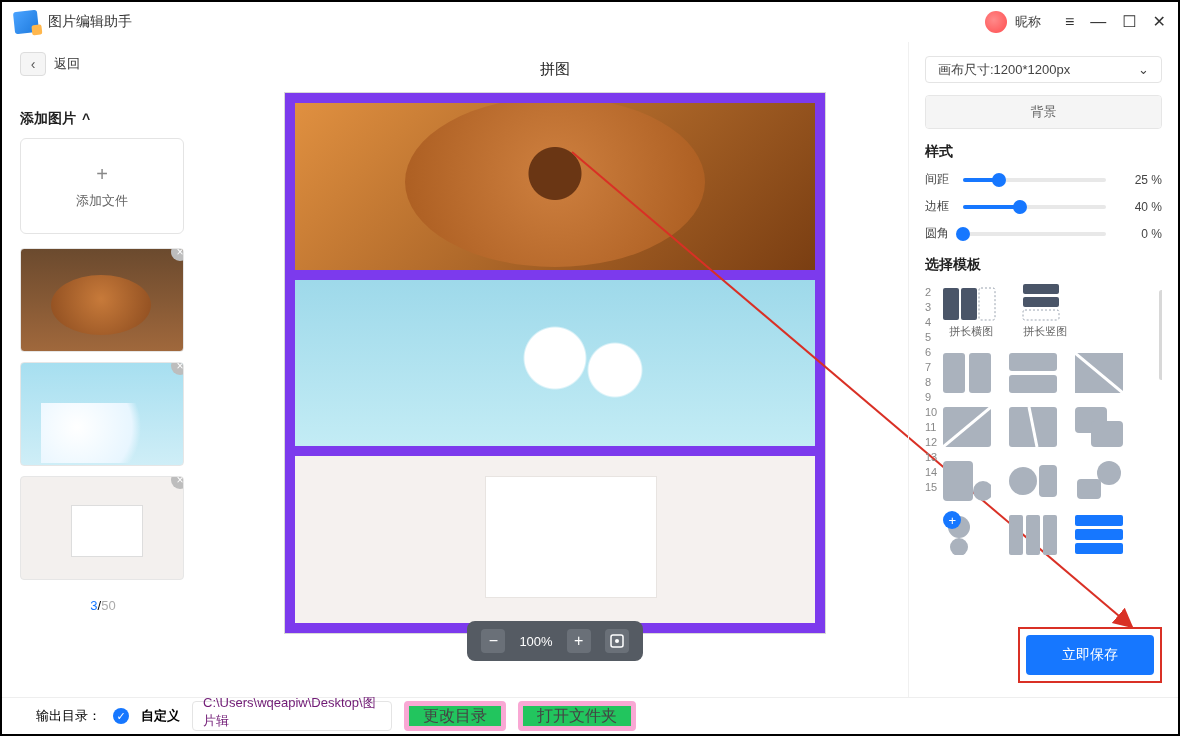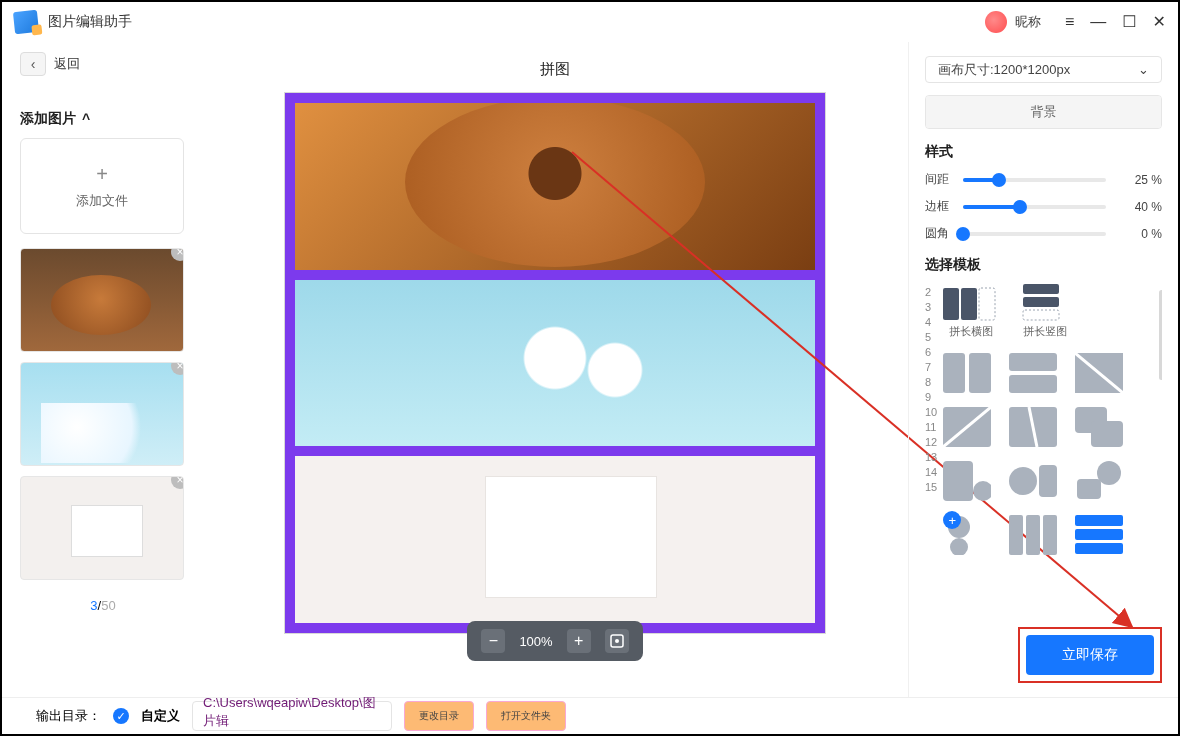"更改目录" .smallbtn { background: #fdba74 -> #22c55e; border: 1px solid #f9a8d4 -> 5px solid #f9a8d4; font-size: 10px -> 16px }
